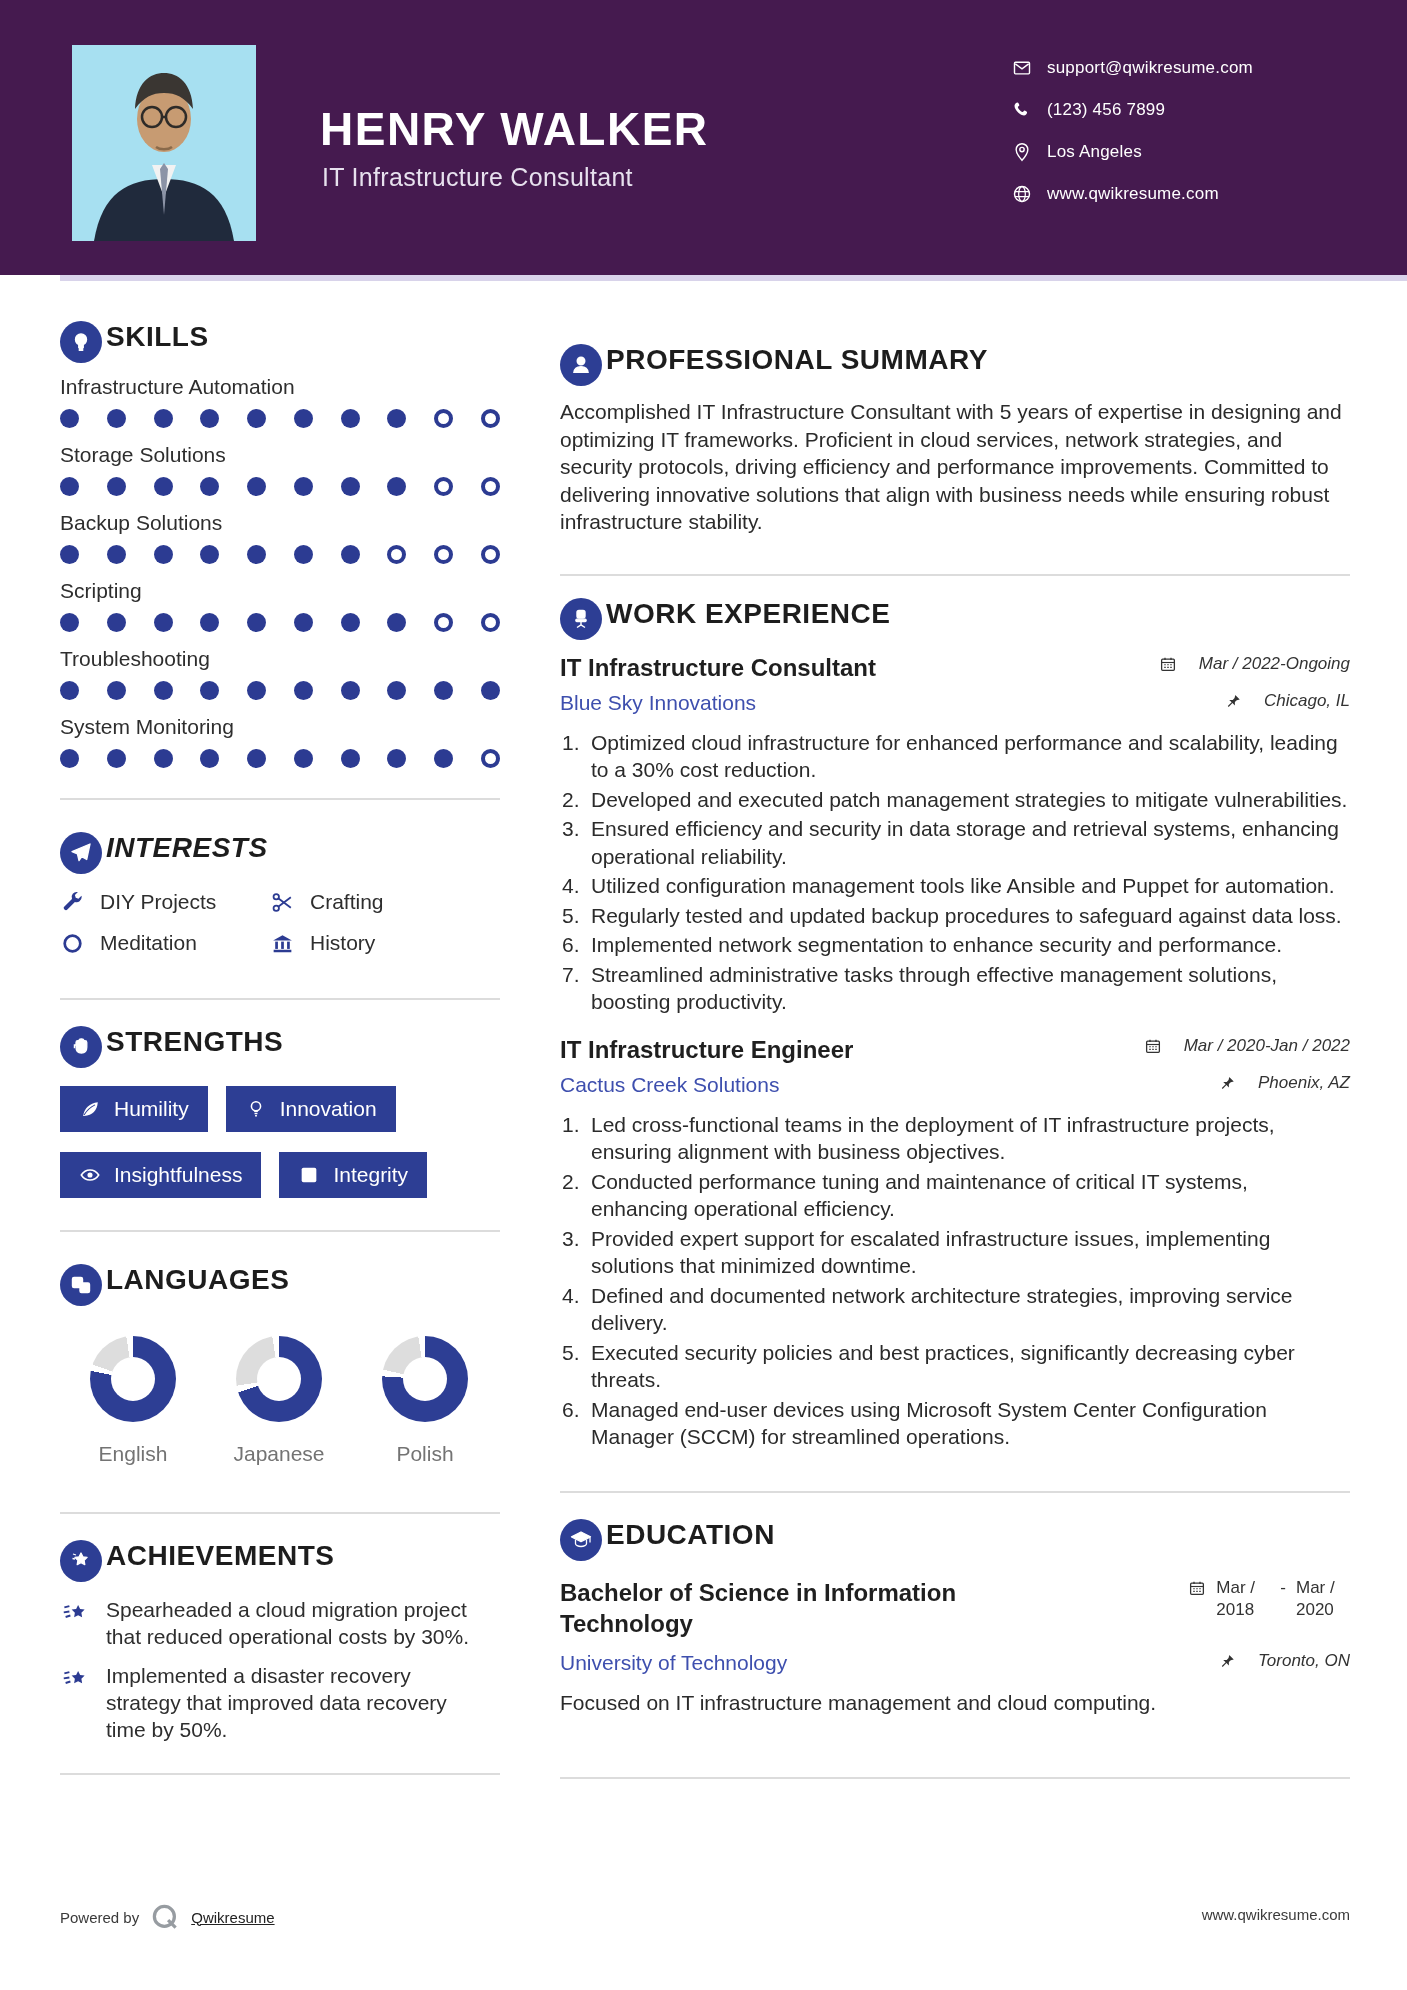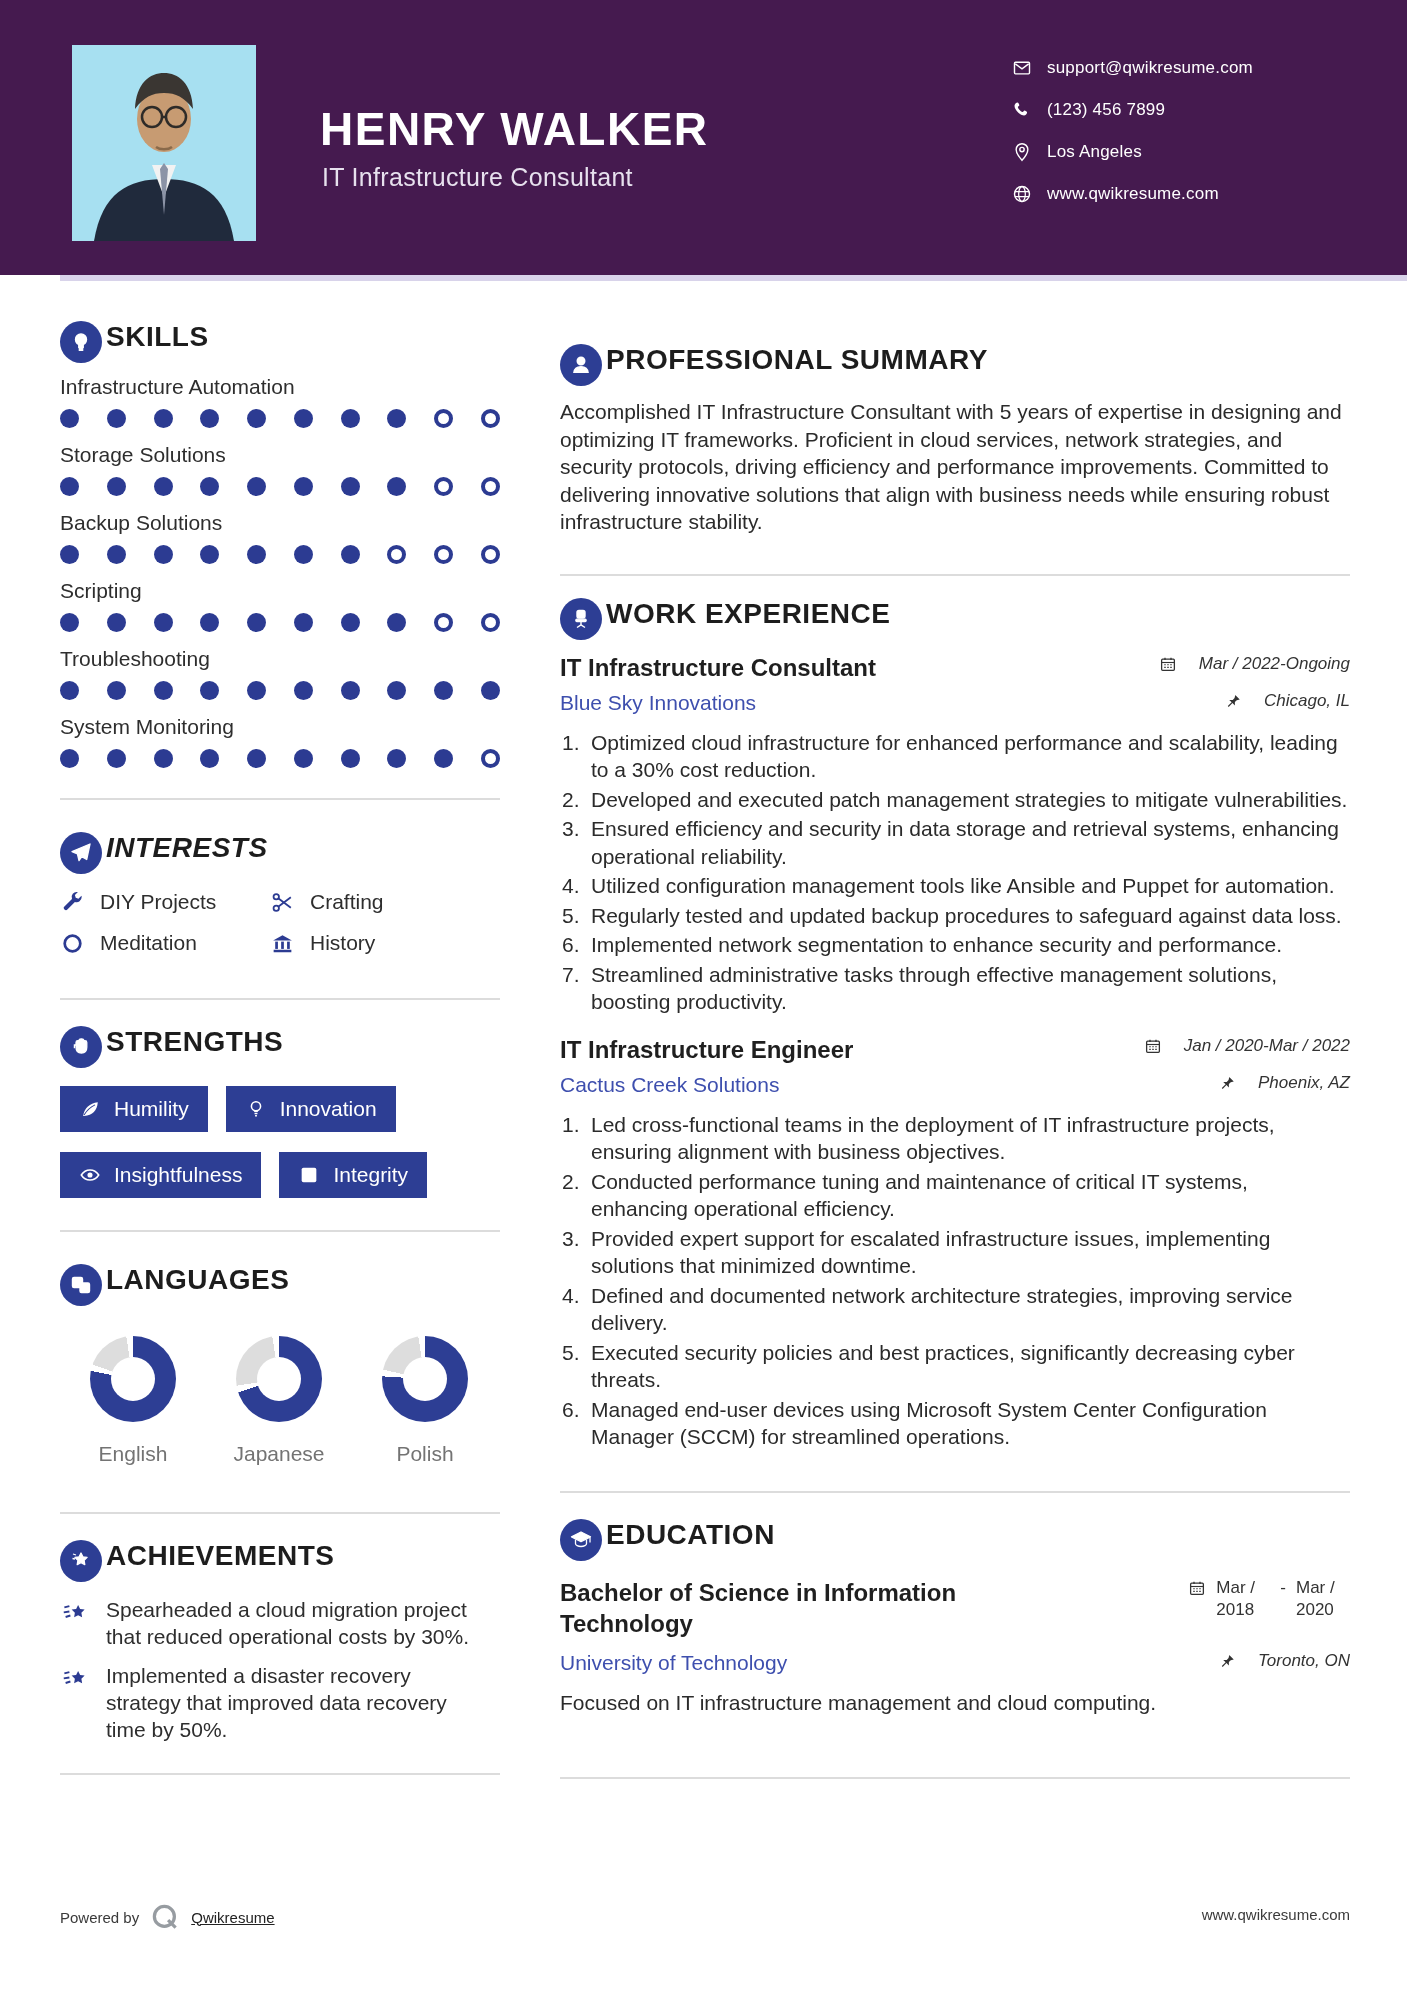"Jan / 2020-Mar / 2022" span { text: Jan / 2020-Mar -> Mar / 2020-Jan }
